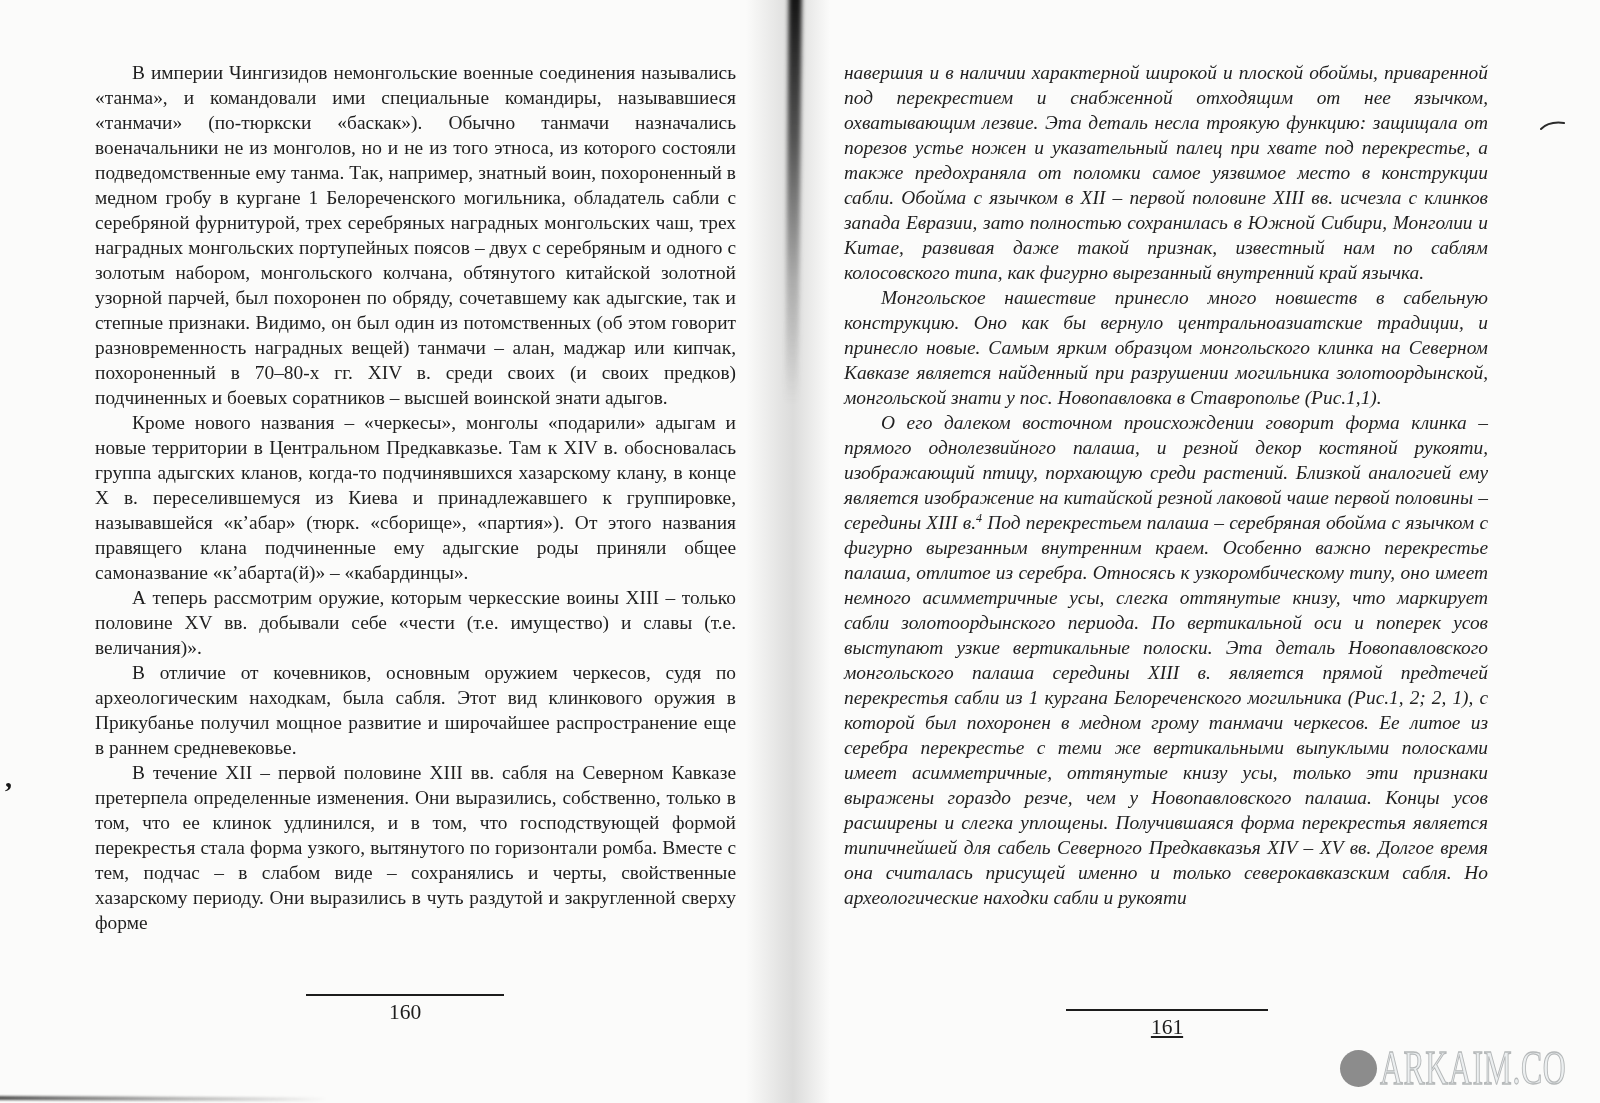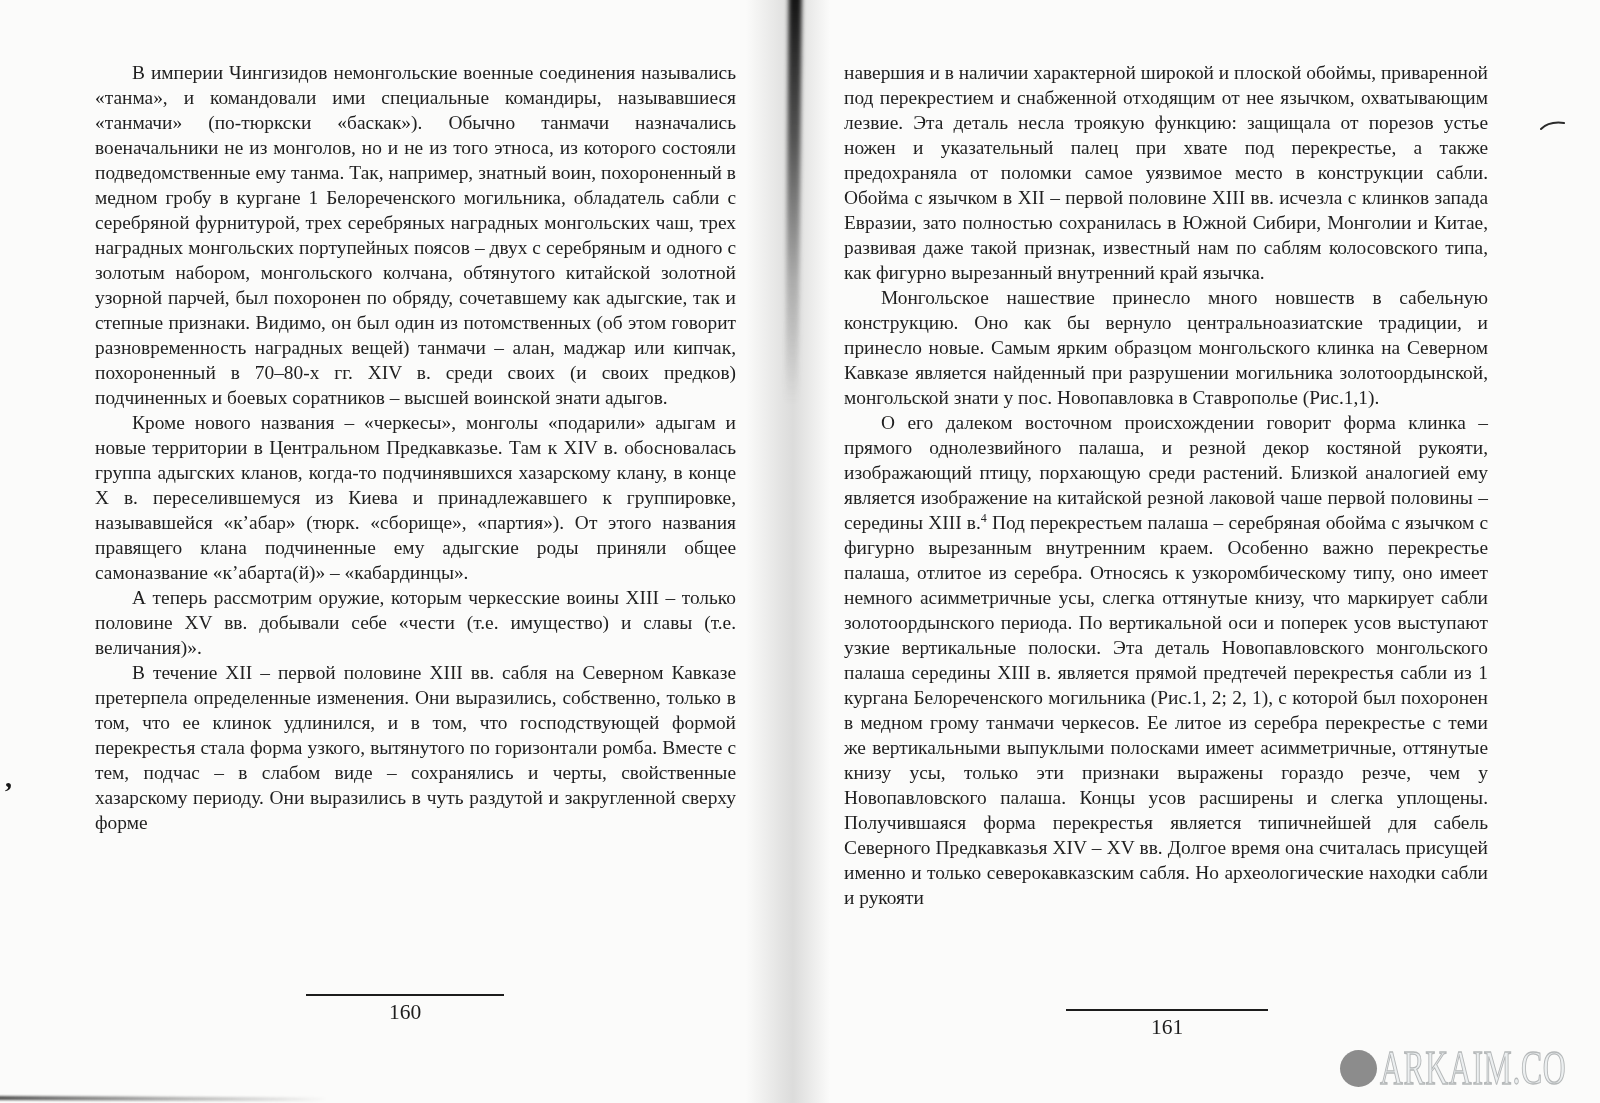"навершия и в наличии характерной" #right-text { font-style: none -> italic }
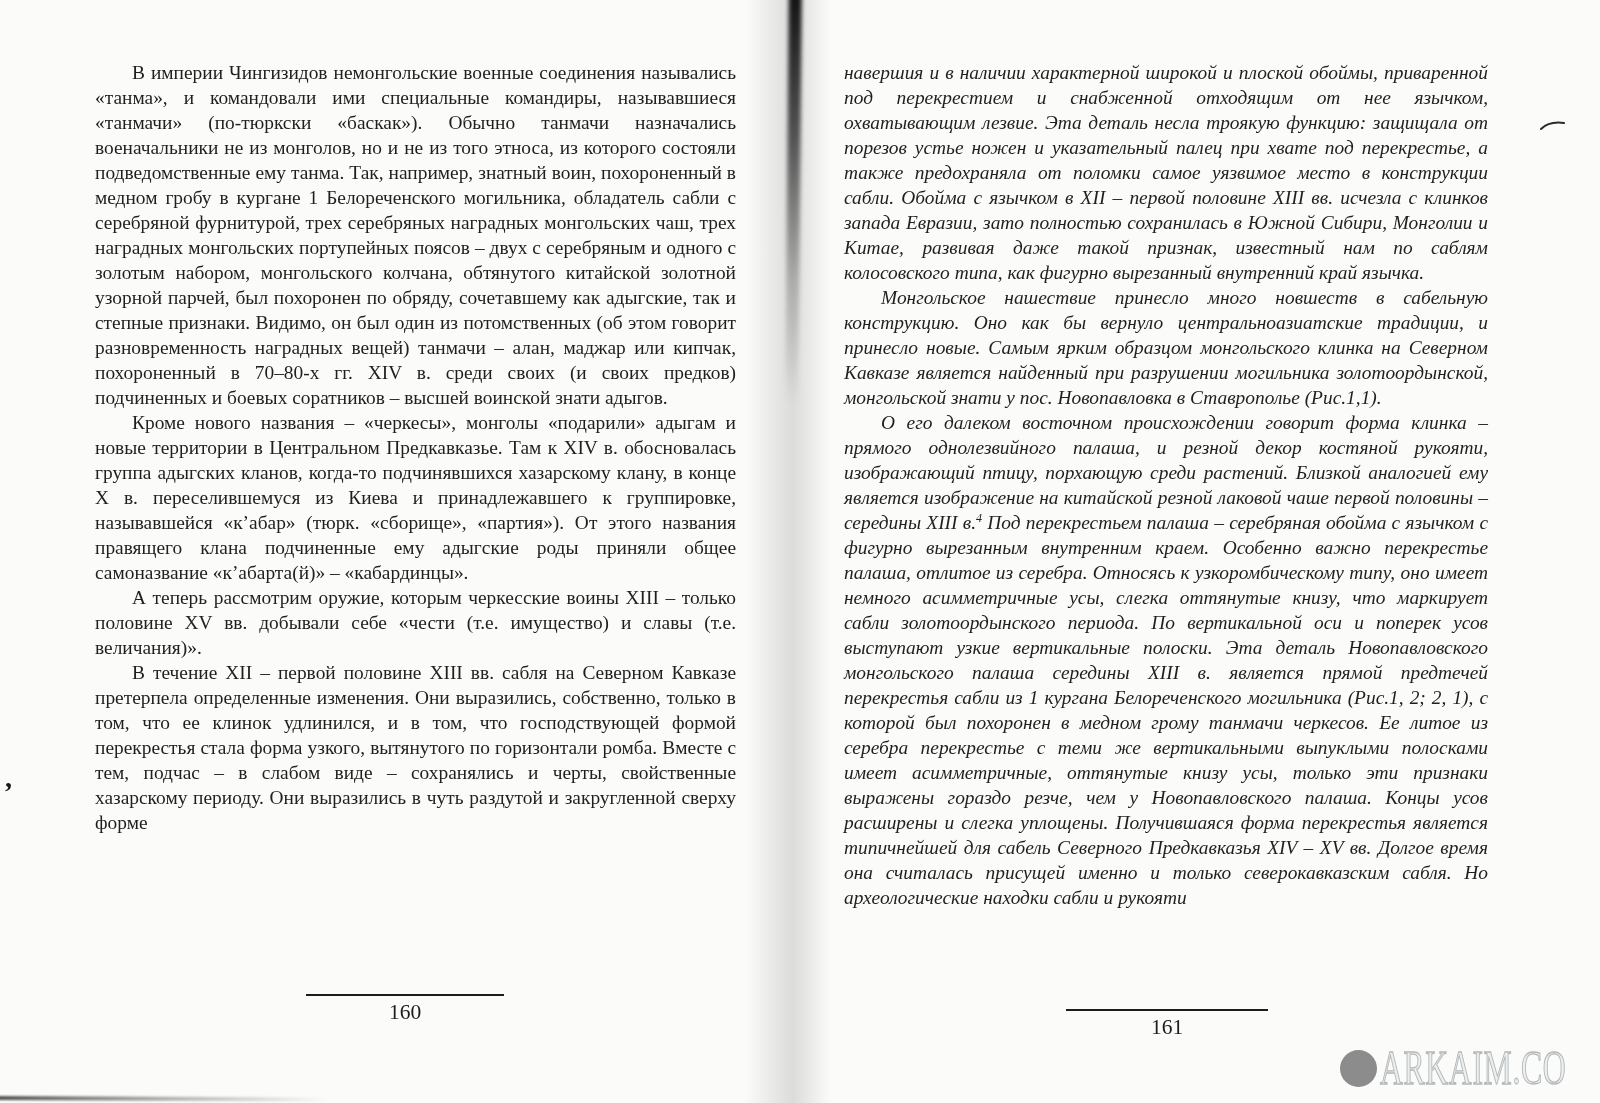"В отличие от кочевников, основным" p.indent { html: none -> <p>В отличие от кочевников, основным оружием черкесов, судя по археологическим находкам, была сабля. Этот вид клинкового оружия в Прикубанье получил мощное развитие и широчайшее распространение еще в раннем средневековье.</p> }
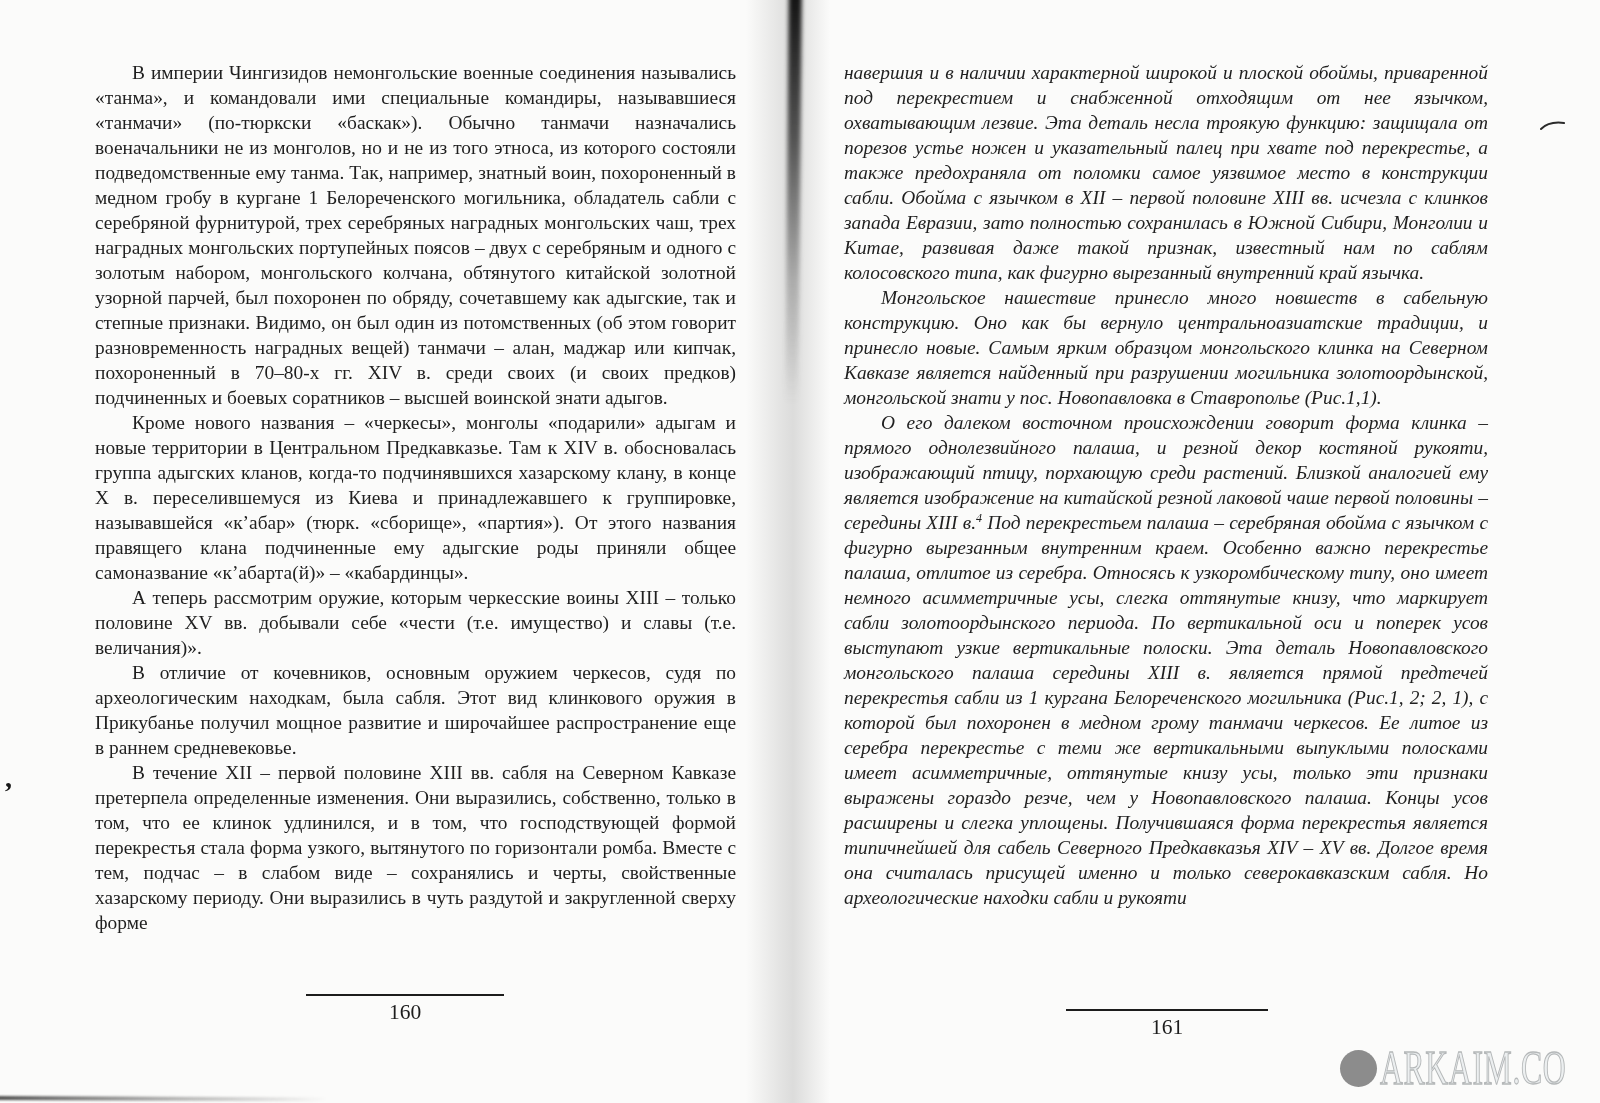"161" #pagenum-right { text-decoration: none -> underline }
